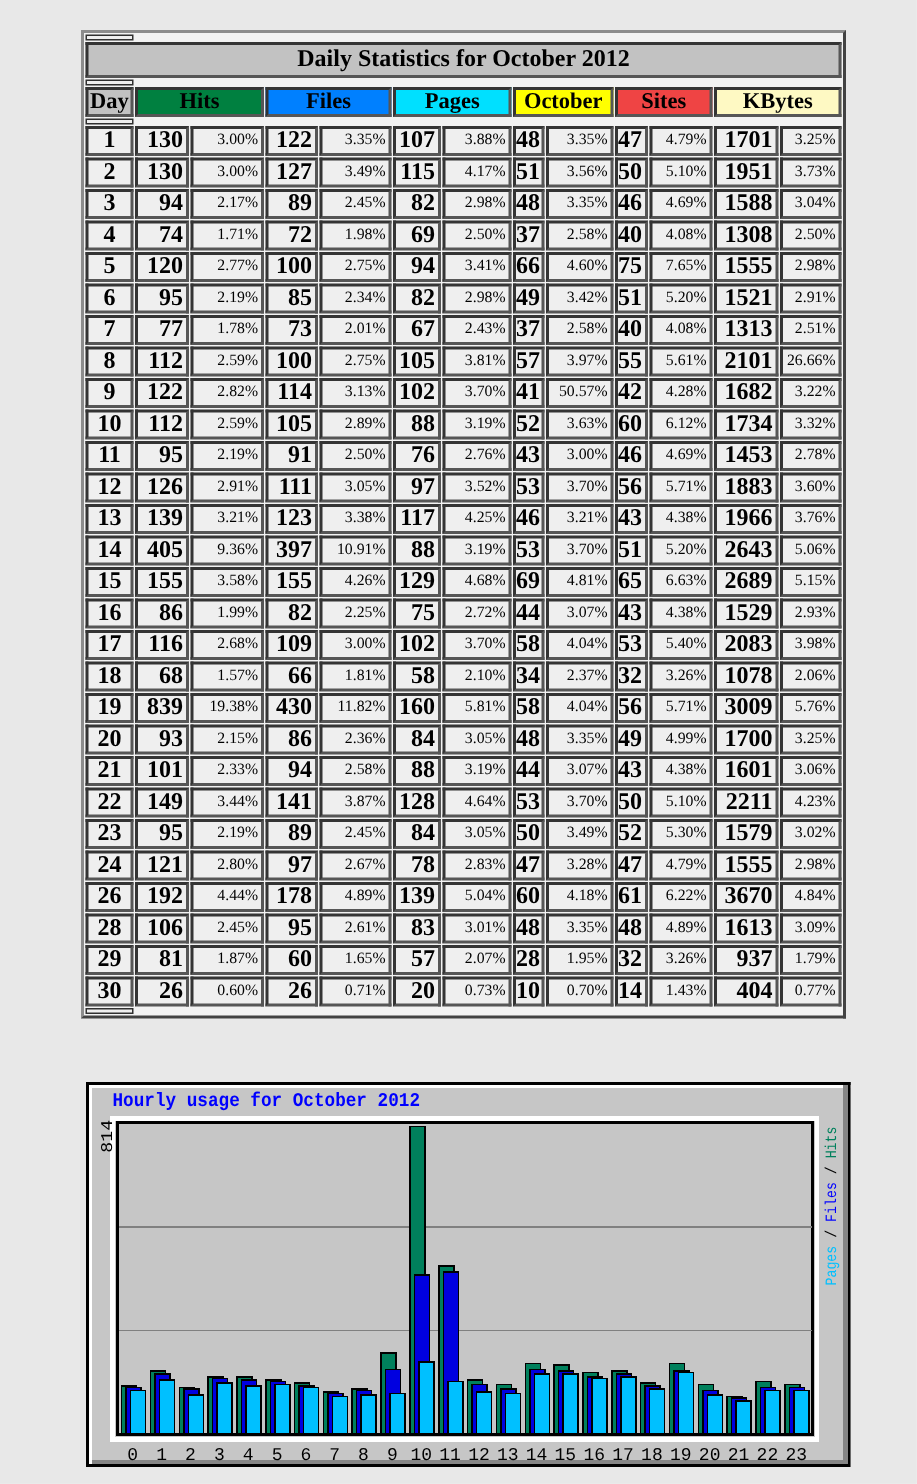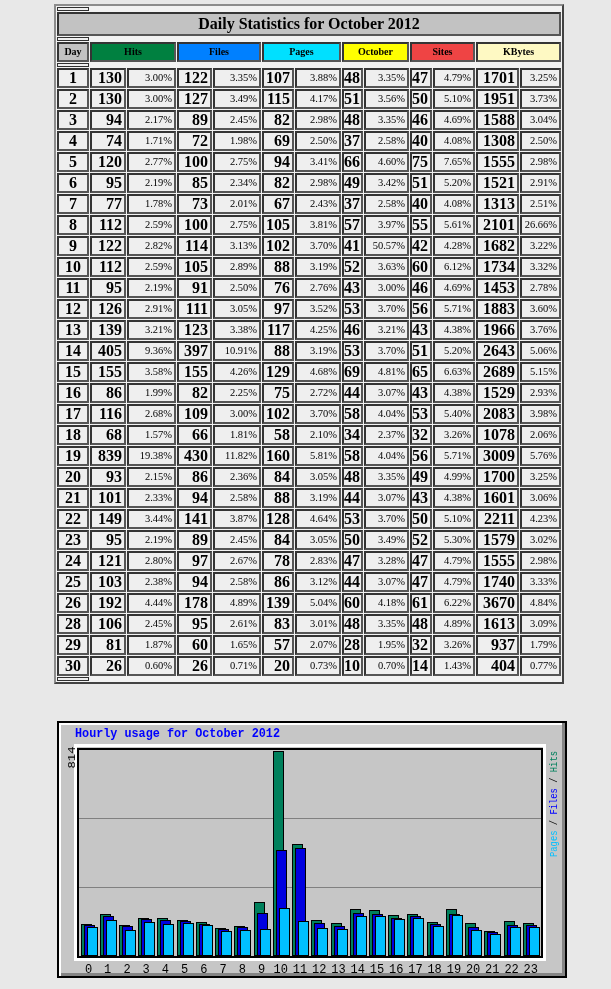"Daily Statistics for October 2012" #tw { top: 4px -> 20px }
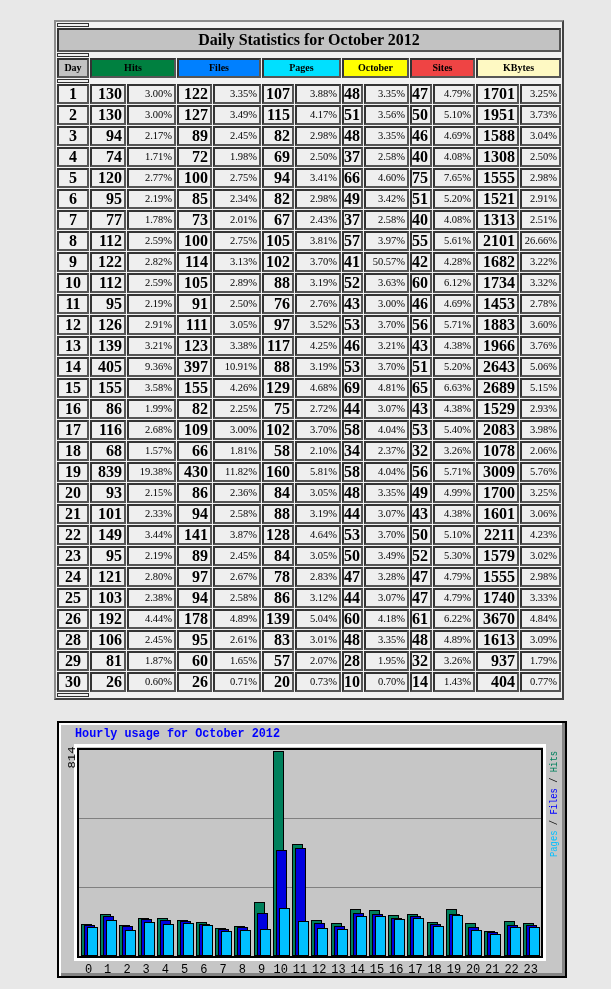"Day" tr.hdr th { font-size: 10px -> 15px }
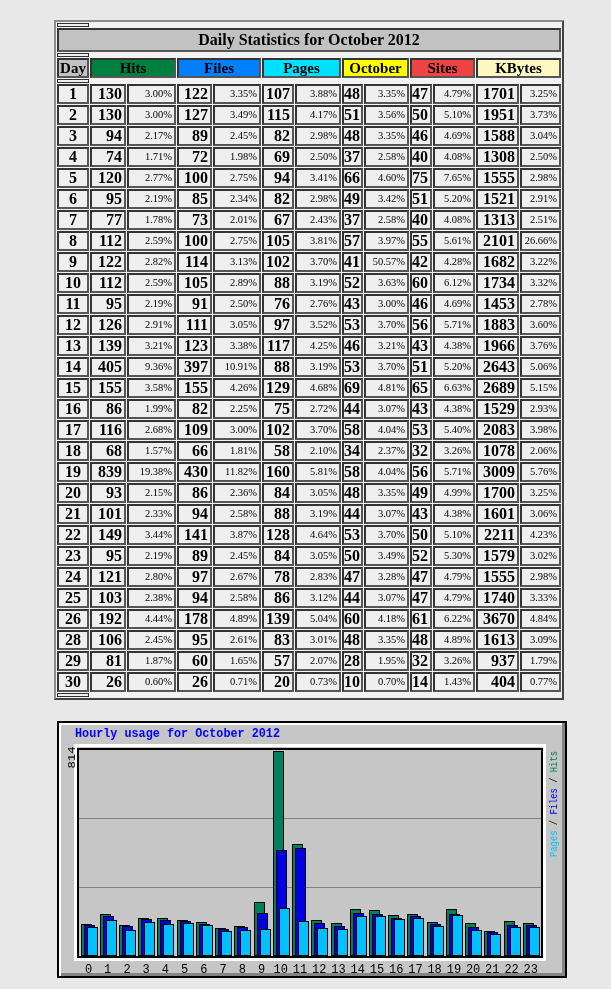"25" tr.d { html: <tr> <td>25</td> <td>103</td> <td>2.38%</td> <td>94</td> <td>2.58%</td> <td>86</td> <td>3.12%</td> <td>44</td> <td>3.07%</td> <td>47</td> <td>4.79%</td> <td>1740</td> <td>3.33%</td> </tr> -> none }
